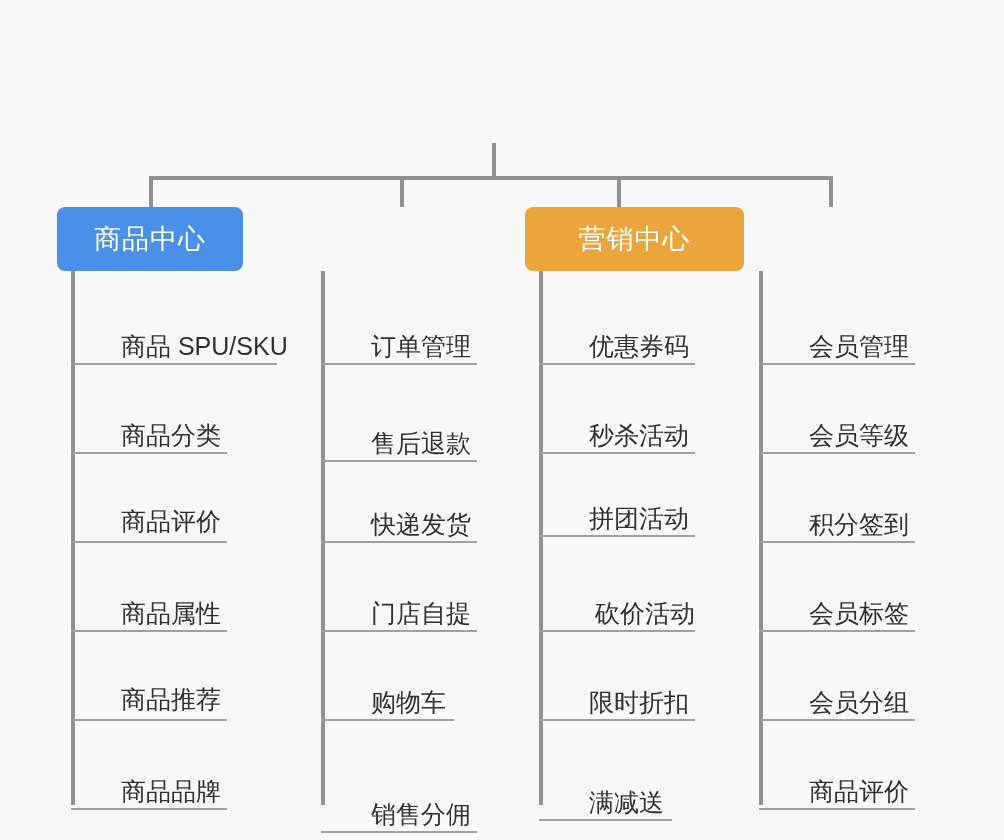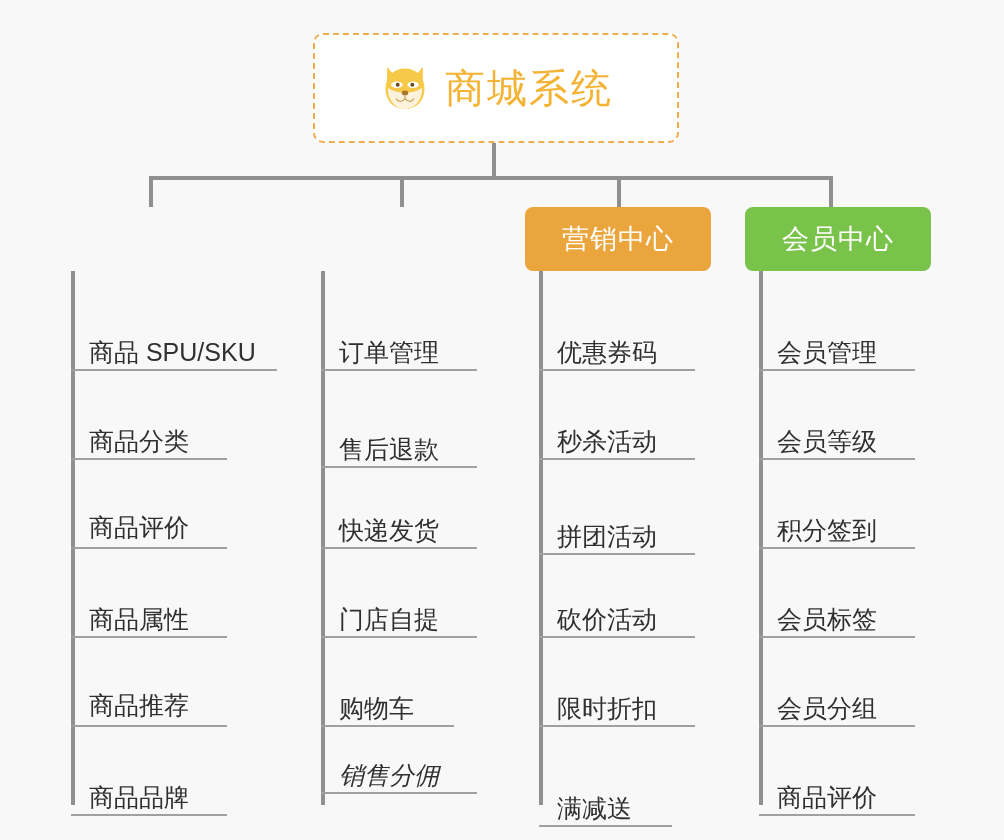"商城系统" div.root-node { html: <div> <svg> <path></path> <path></path> <path></path> <path></path> <ellipse></ellipse> <ellipse></ellipse> <ellipse></ellipse> <ellipse></ellipse> <ellipse></ellipse> <path></path> <path></path> <path></path> </svg> <div>商城系统</div> </div> -> none }
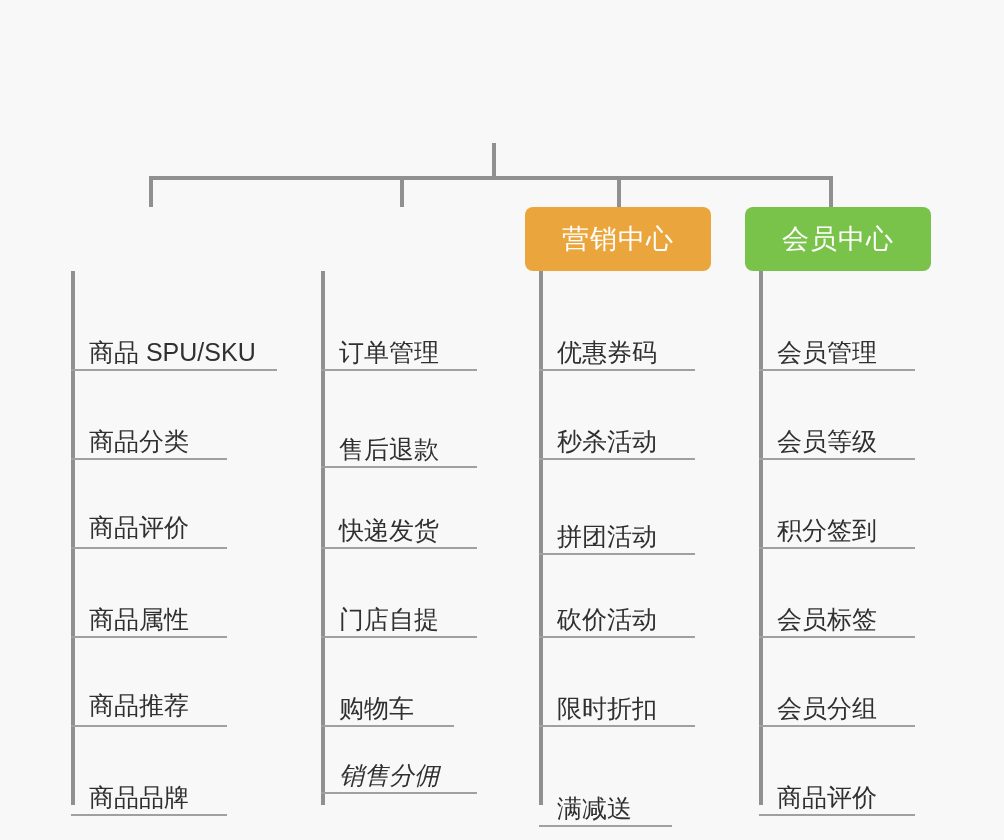"商品中心" div.cat-box { html: none -> <div> <span>商品中心</span> </div> }
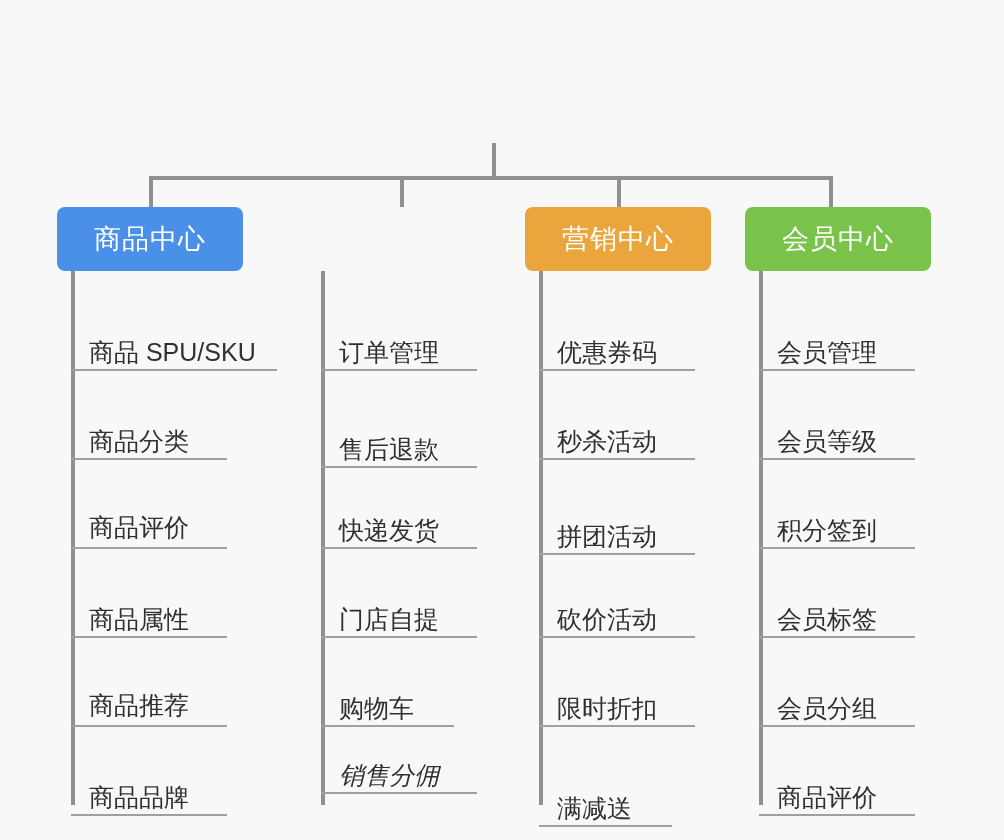"营销中心" div.cat-box { width: 186px -> 219px }
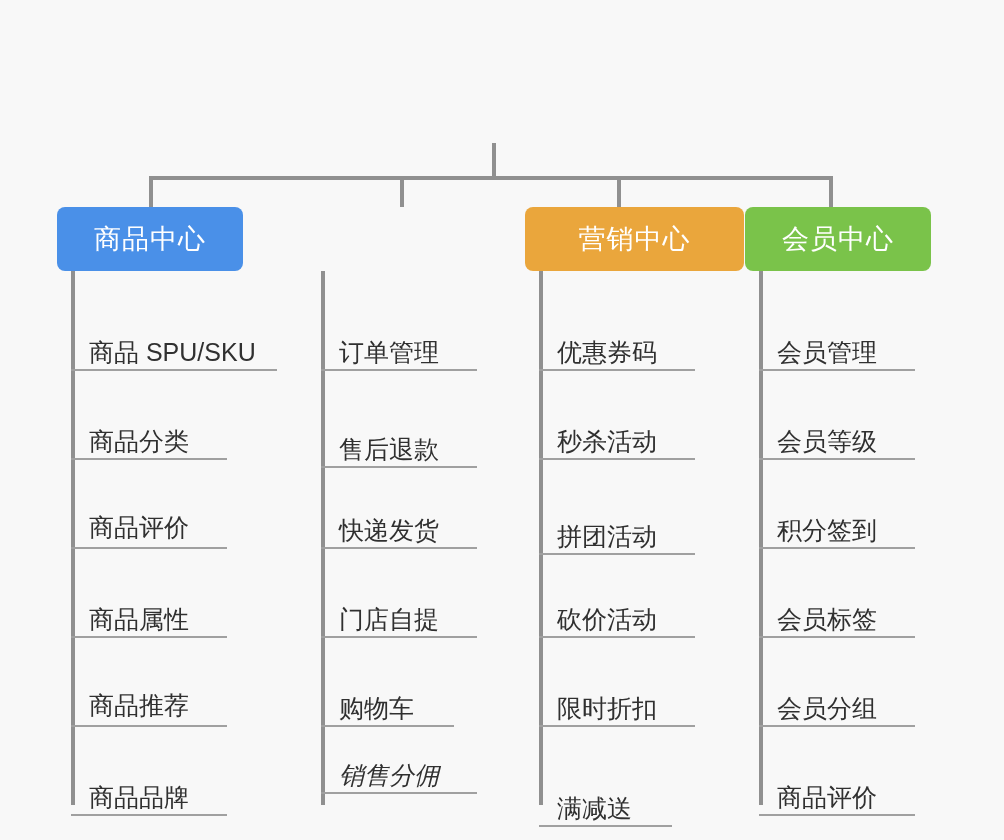"会员中心" div.cat-box { html: <div> <span>会员中心</span> </div> -> none }
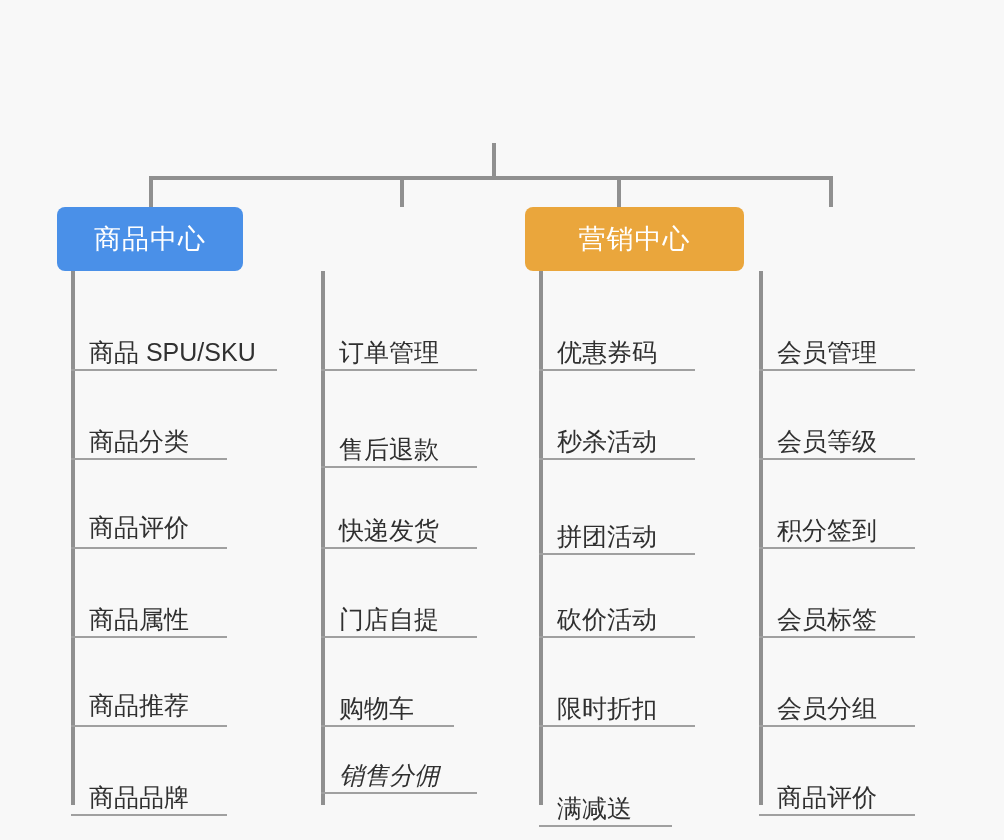"商品 SPU/SKU" .sub-item { height: 81px -> 94px; margin-top: 19px -> none; padding-left: 18px -> 50px }
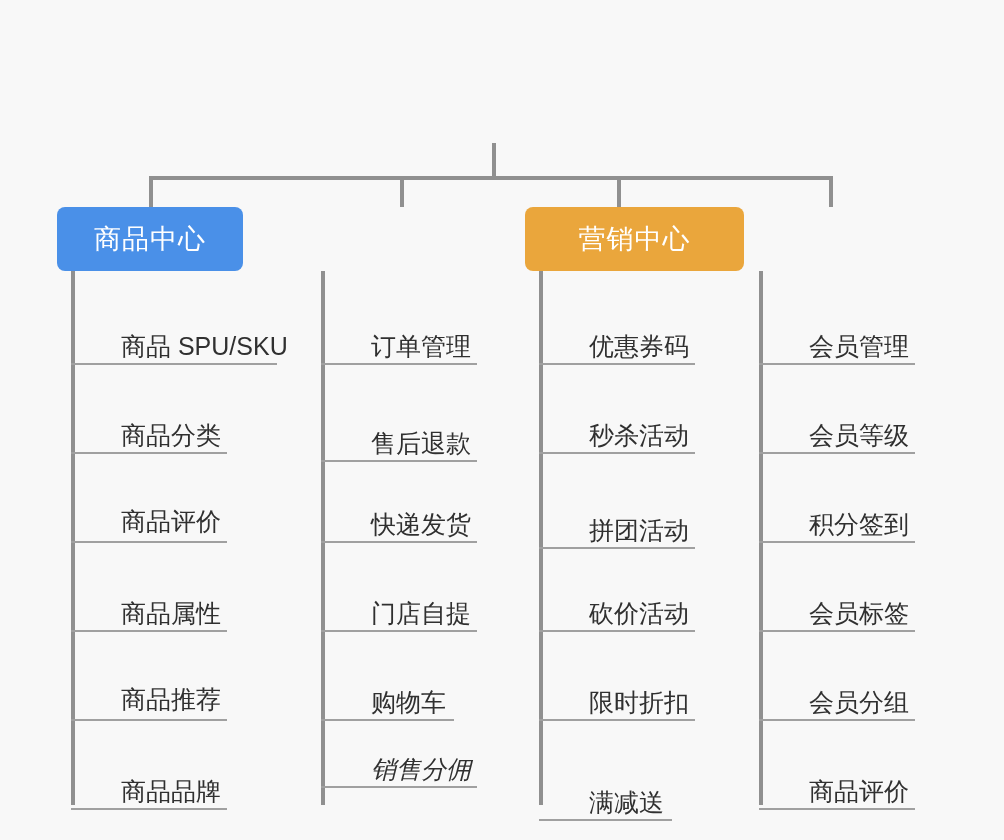"拼团活动" div.sub-item { top: 184px -> 172px }
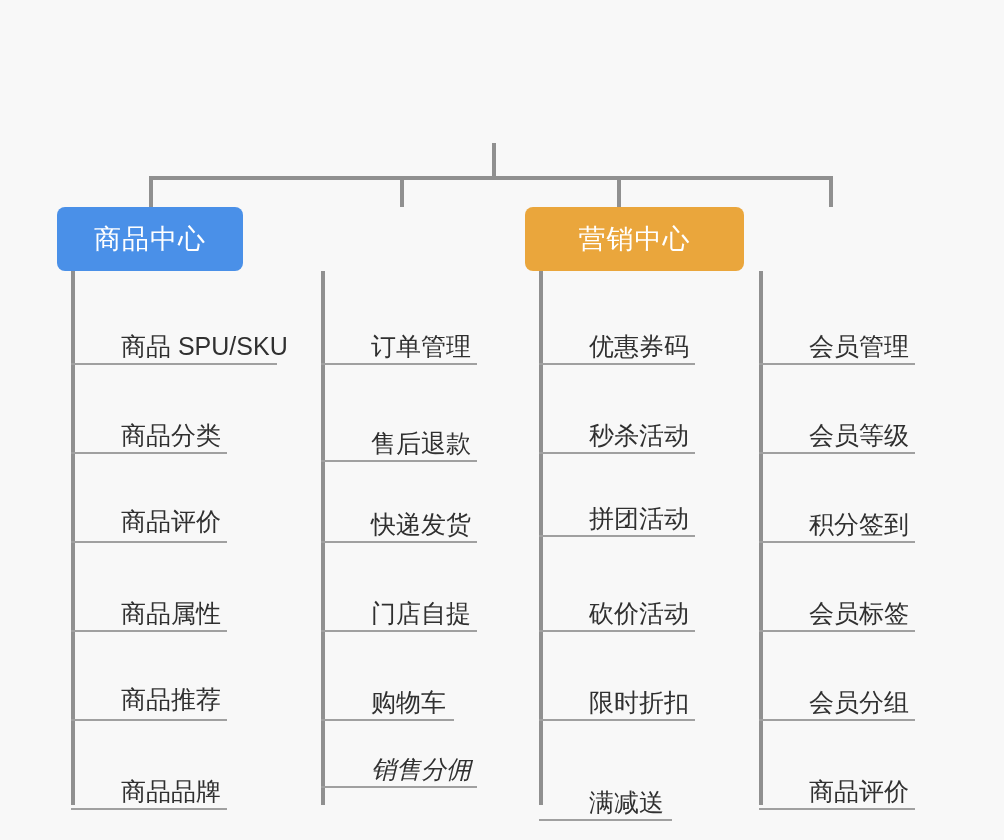"砍价活动" div.sub-item { justify-content: none -> flex-end }
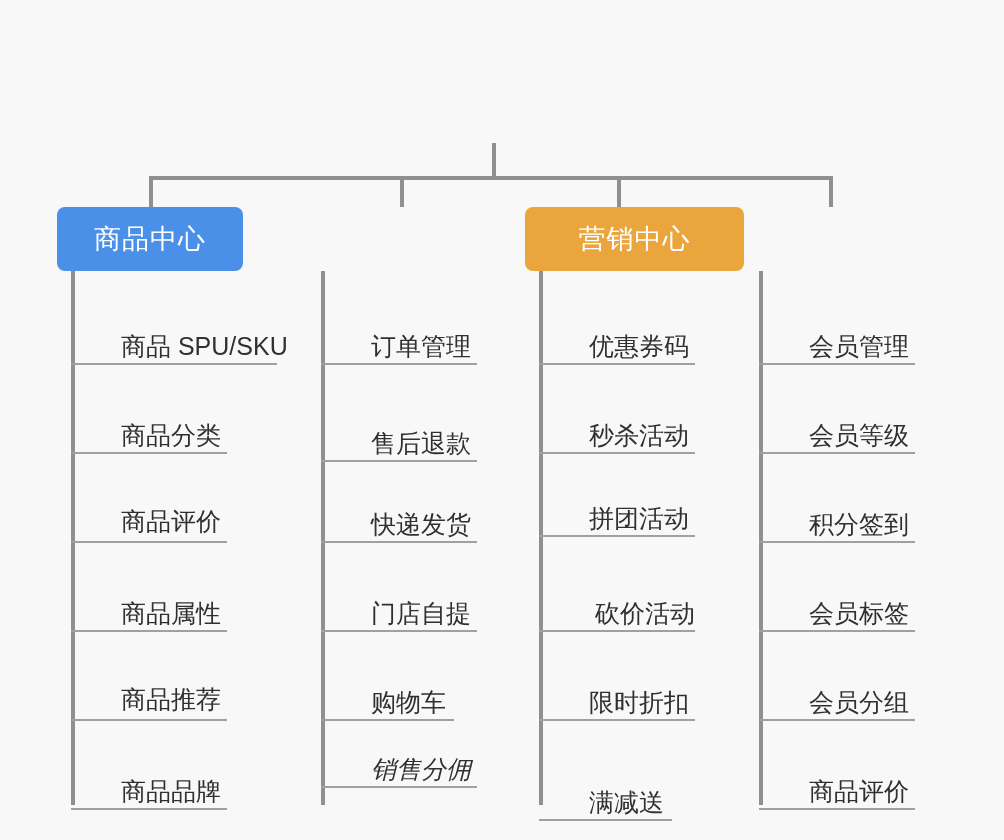"销售分佣" div.sub-item { font-style: italic -> none; top: 423px -> 468px }
